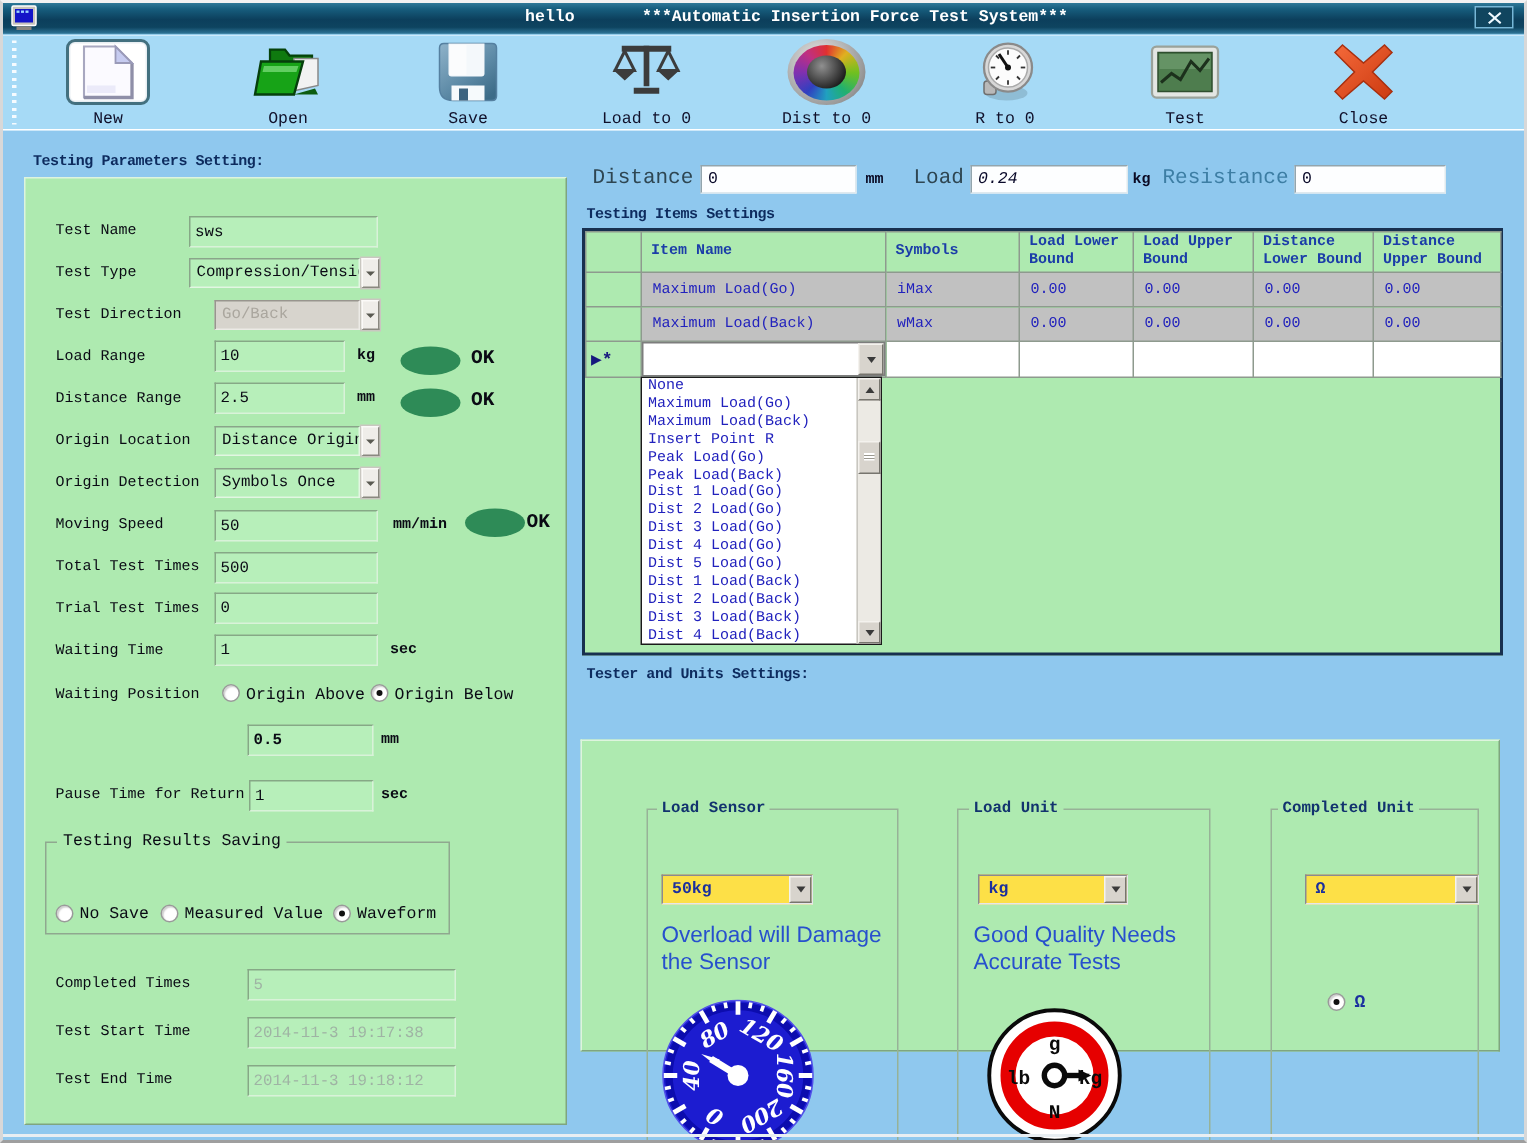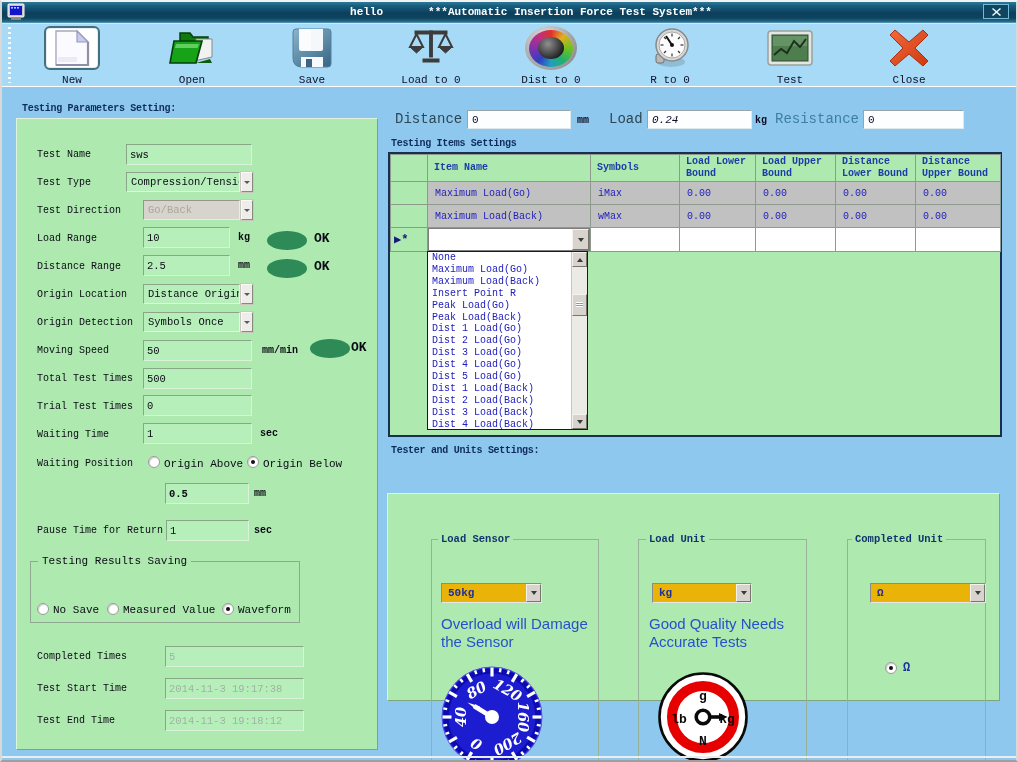"50kg" .ucombo { background: #eab308 -> #fde047 }
